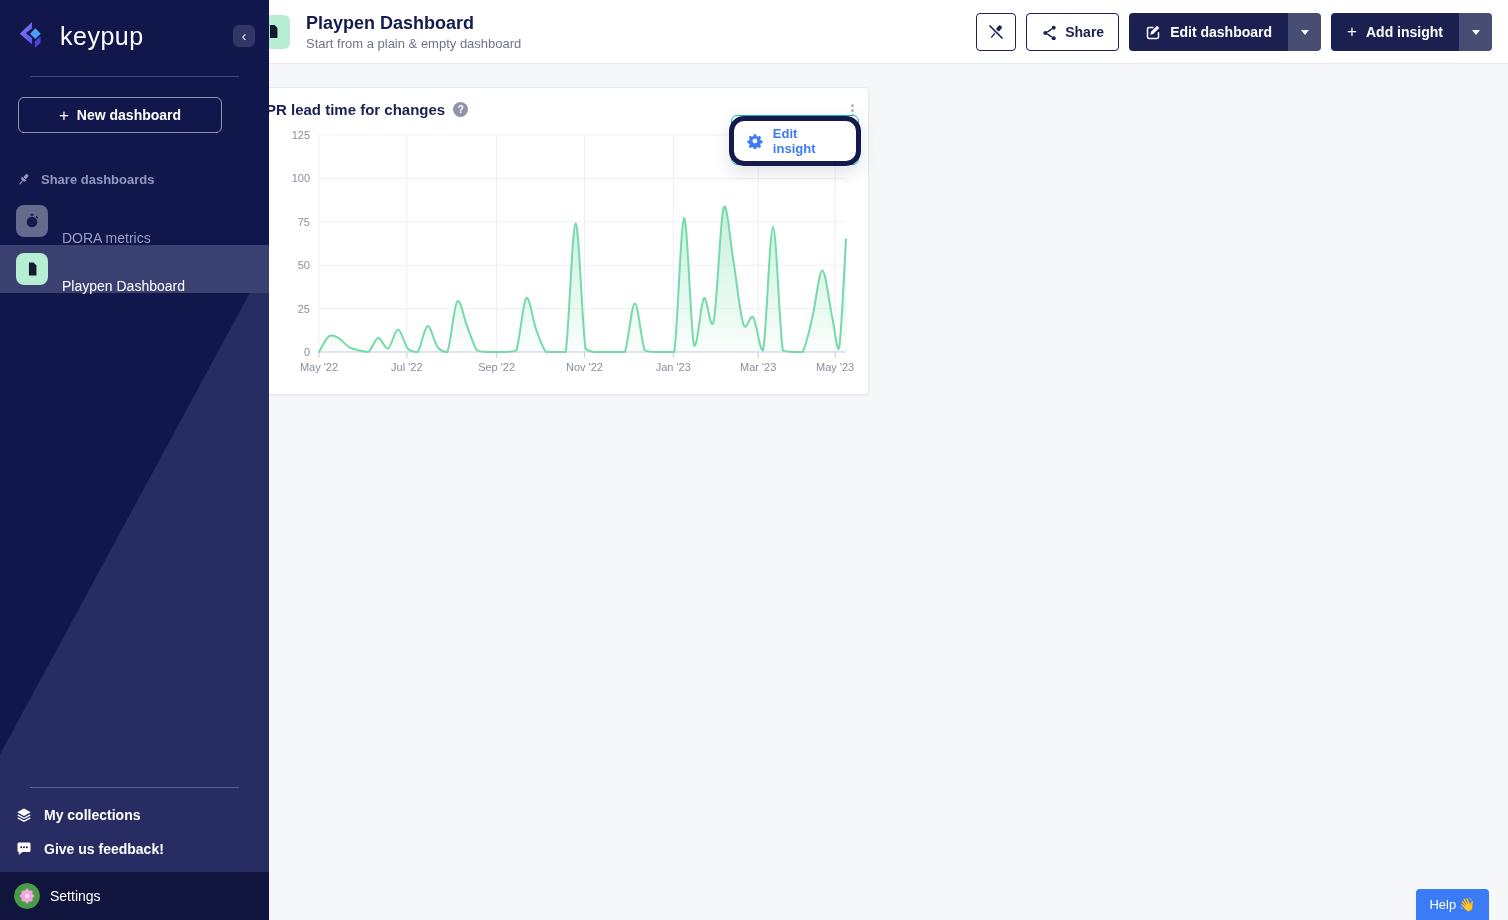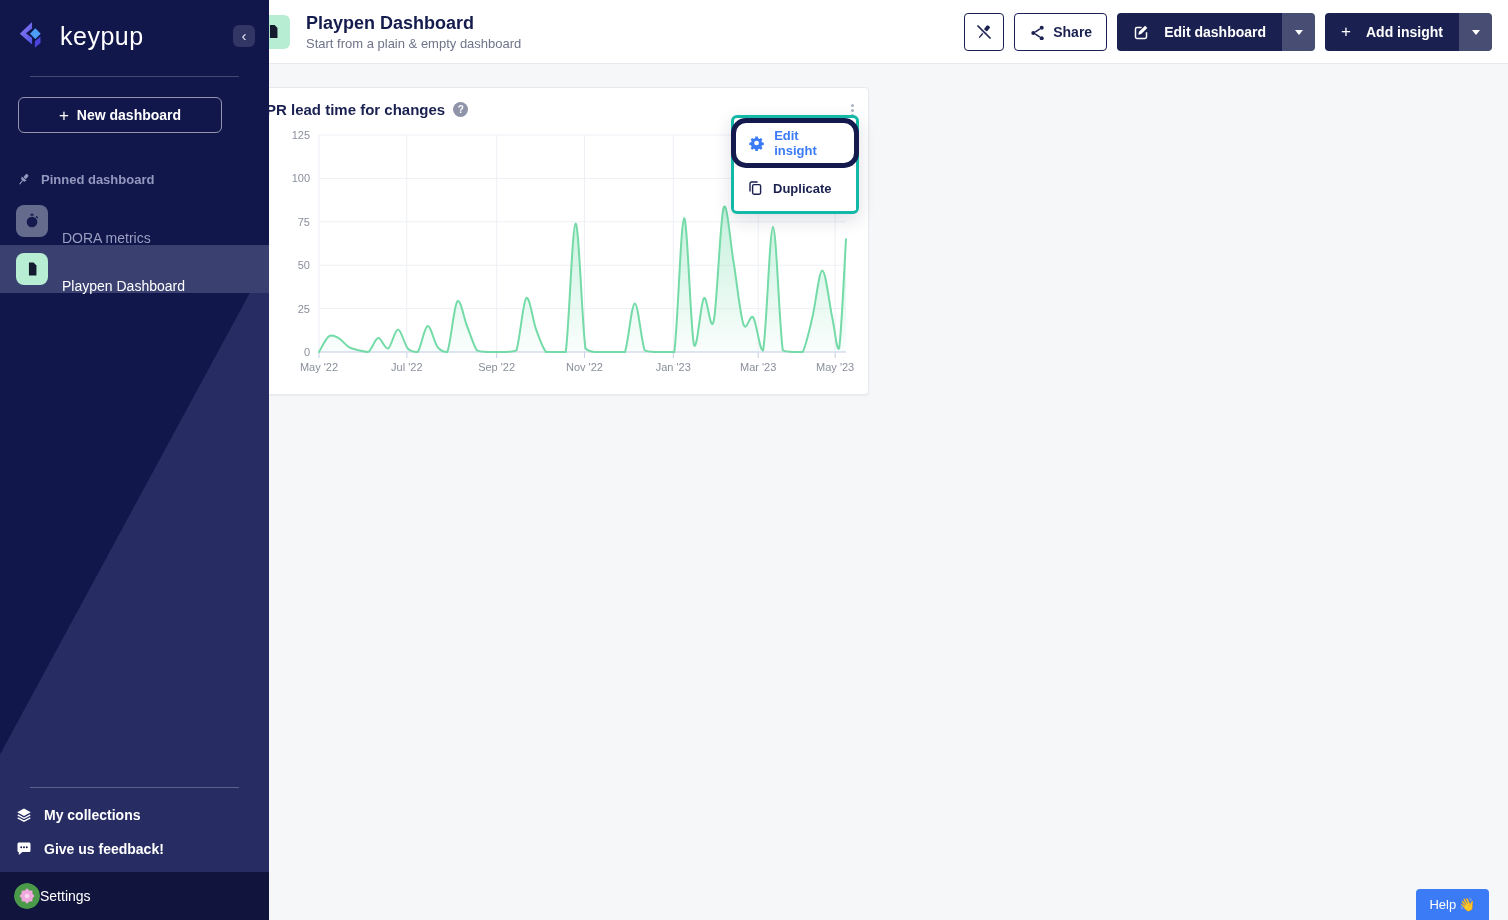"Edit dashboard" .btn-split .main { gap: 15px -> 9px }
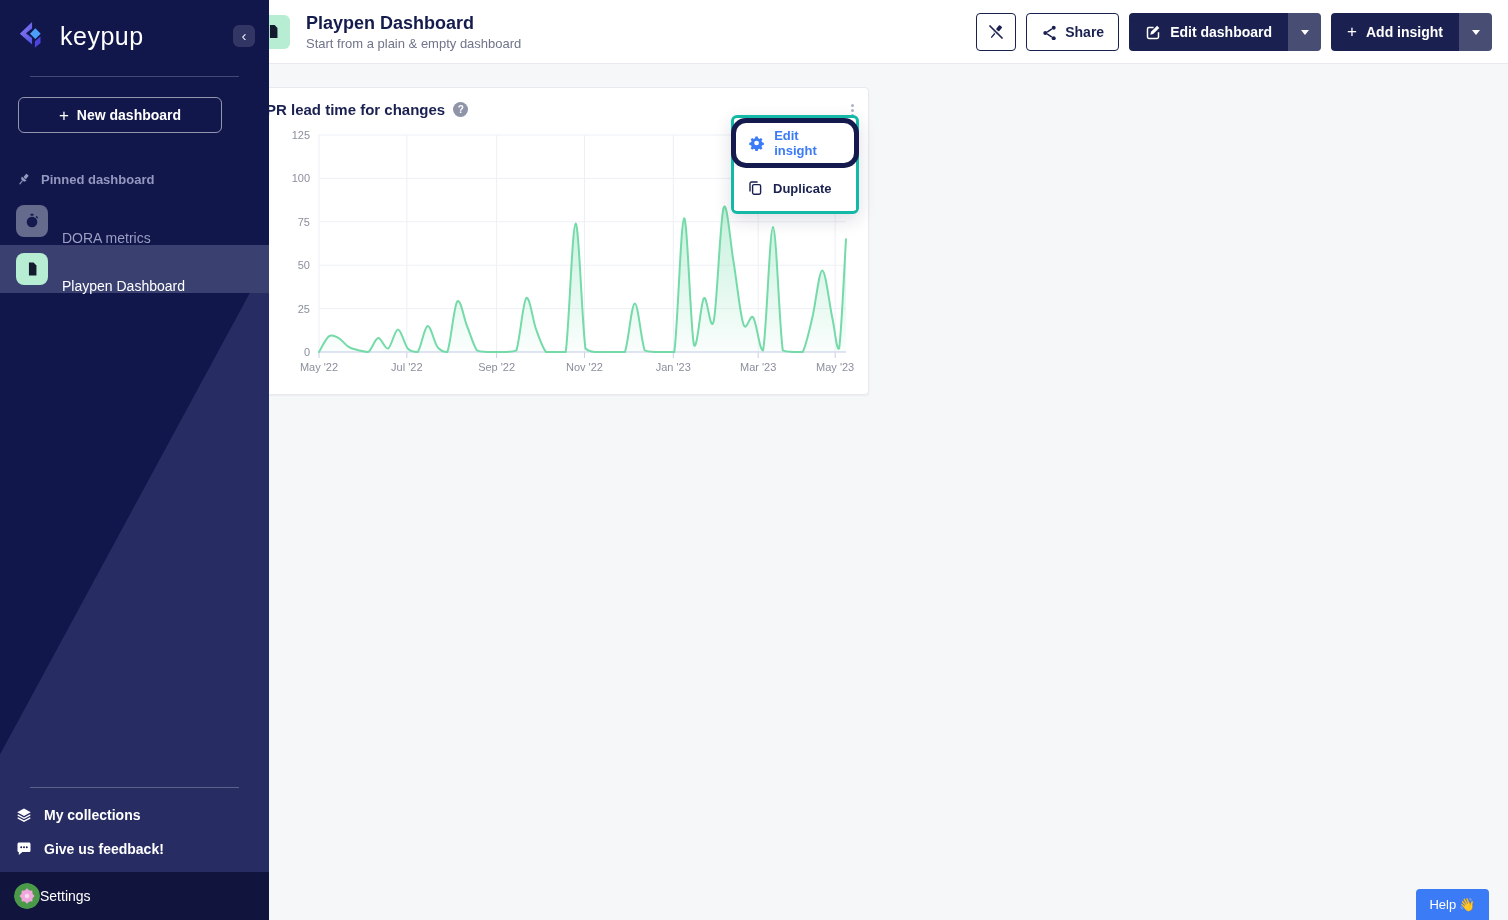"Edit insight" .context-menu { border: 3px solid #14b8a6 -> 1px solid #14b8a6 }
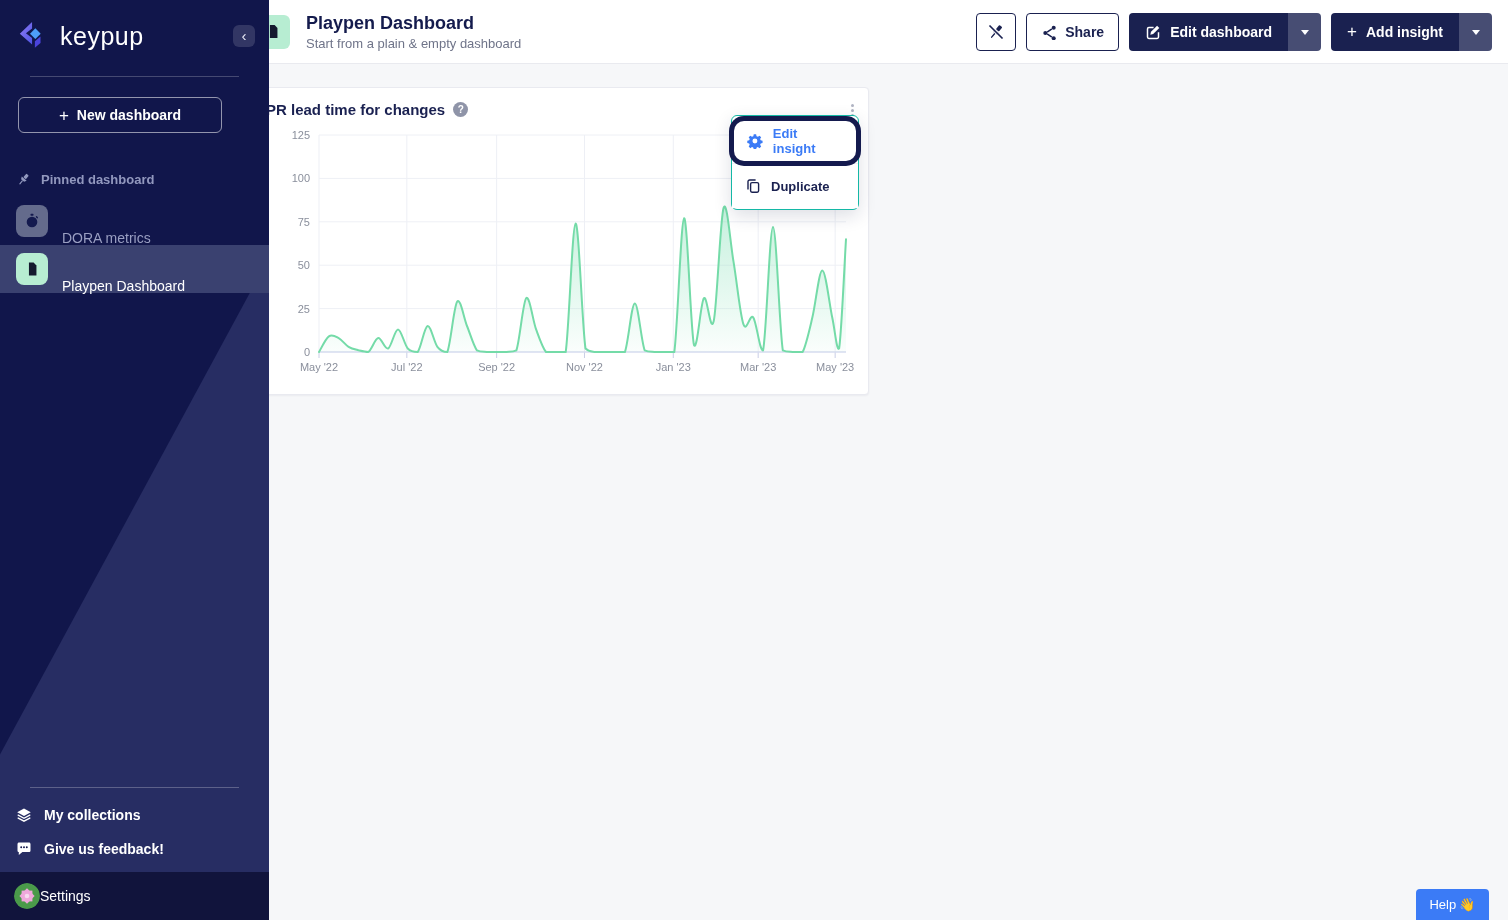"Pinned dashboard" span { text: Pinned dashboard -> Share dashboards }
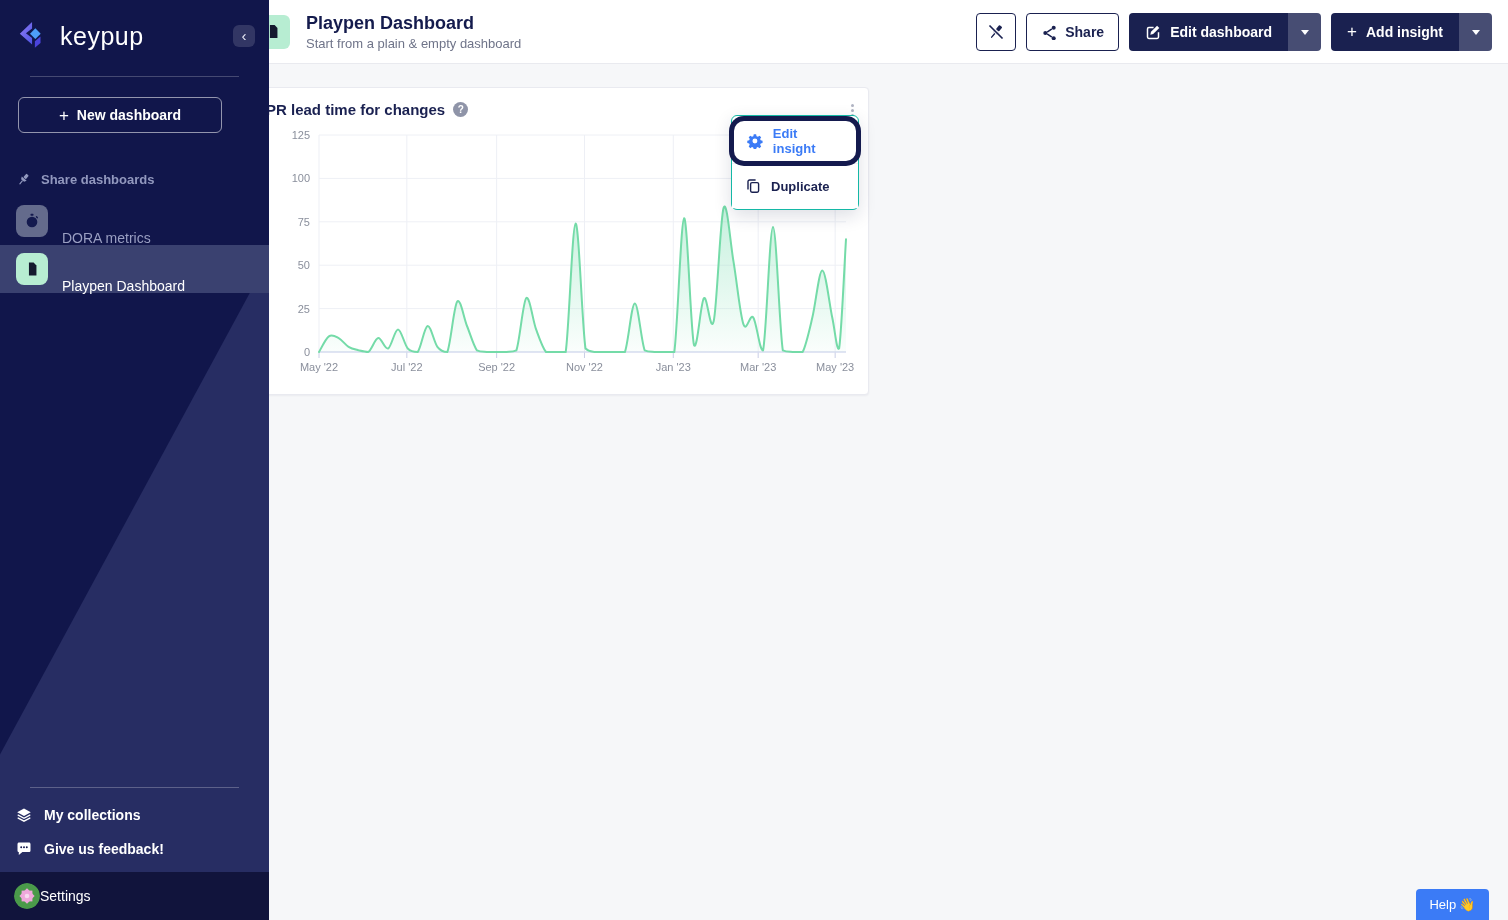"Duplicate" div.menu-item { html: <div> <svg> <rect></rect> <path></path> </svg> <span>Duplicate</span> </div> -> none }
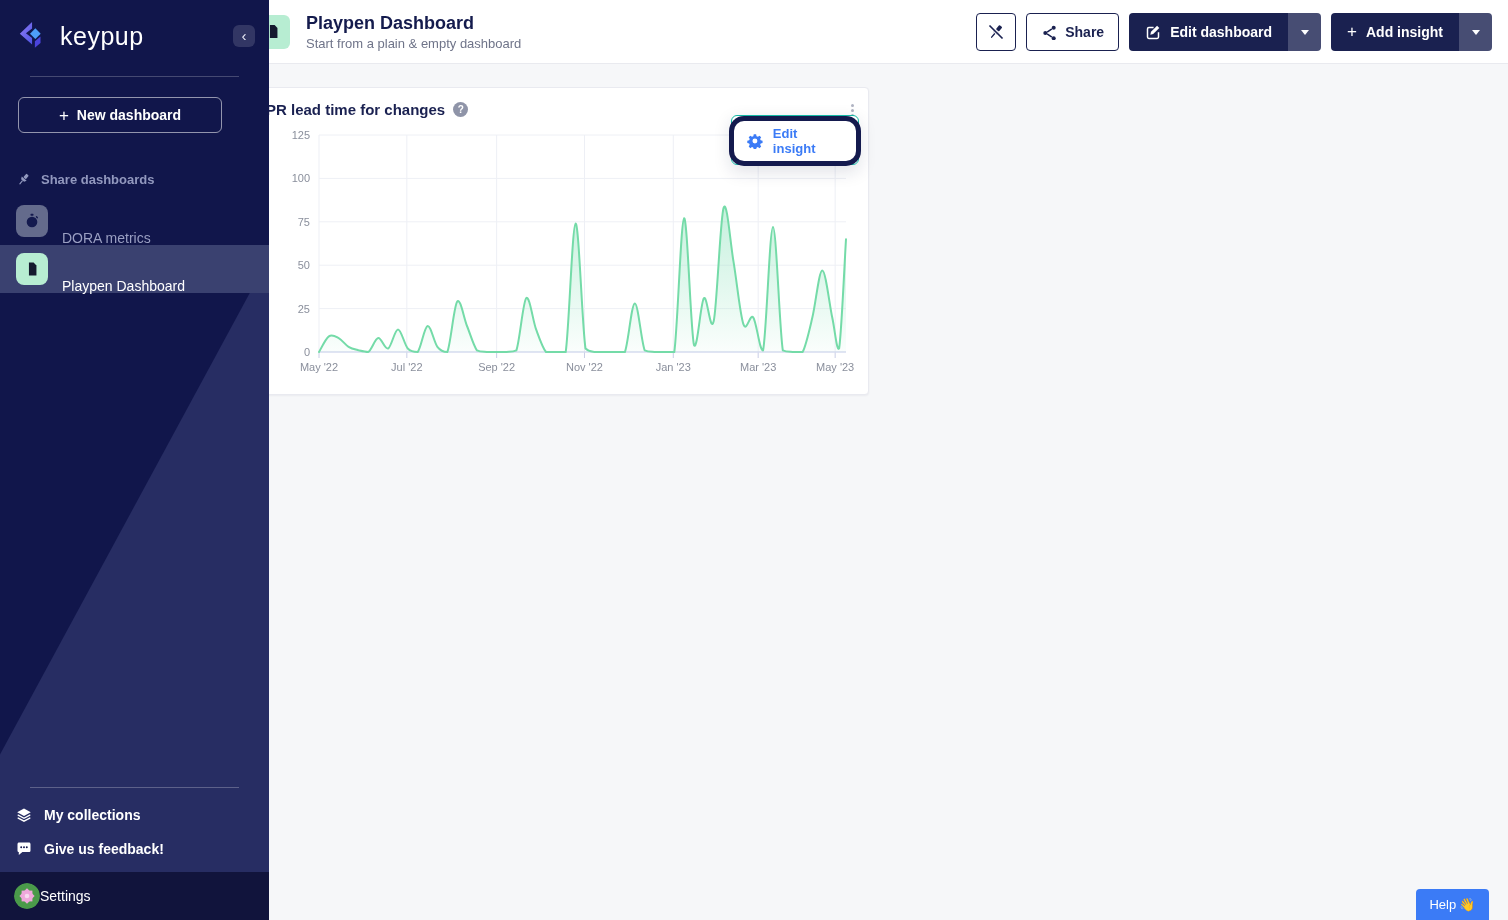"Settings" .settings-strip { gap: none -> 10px }
